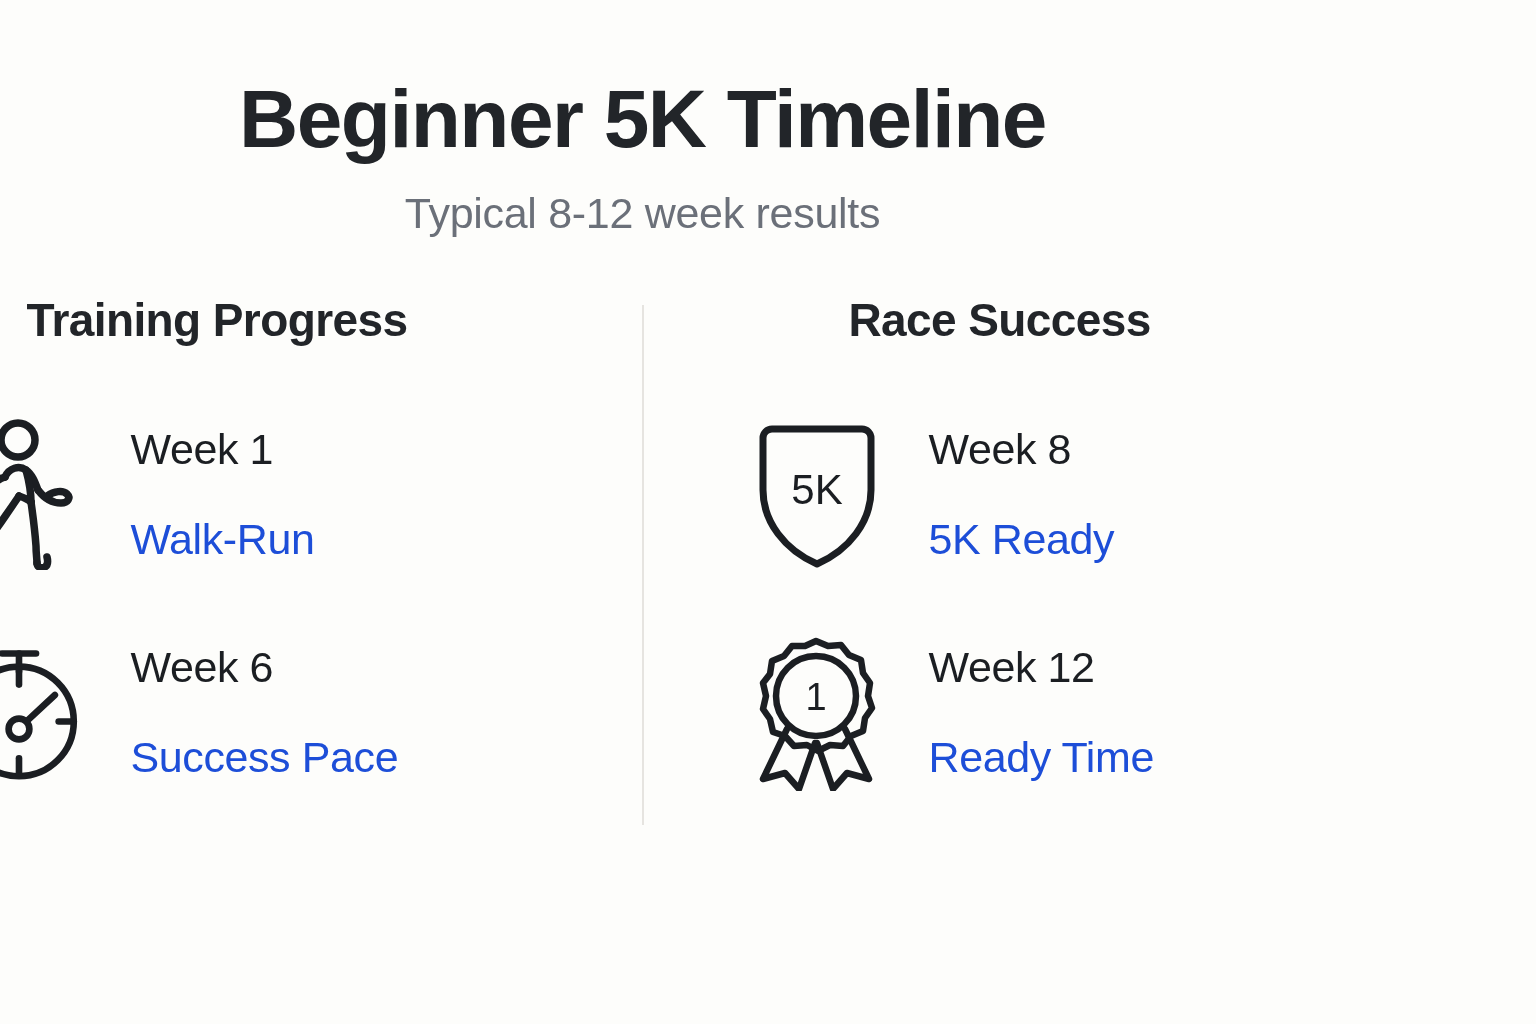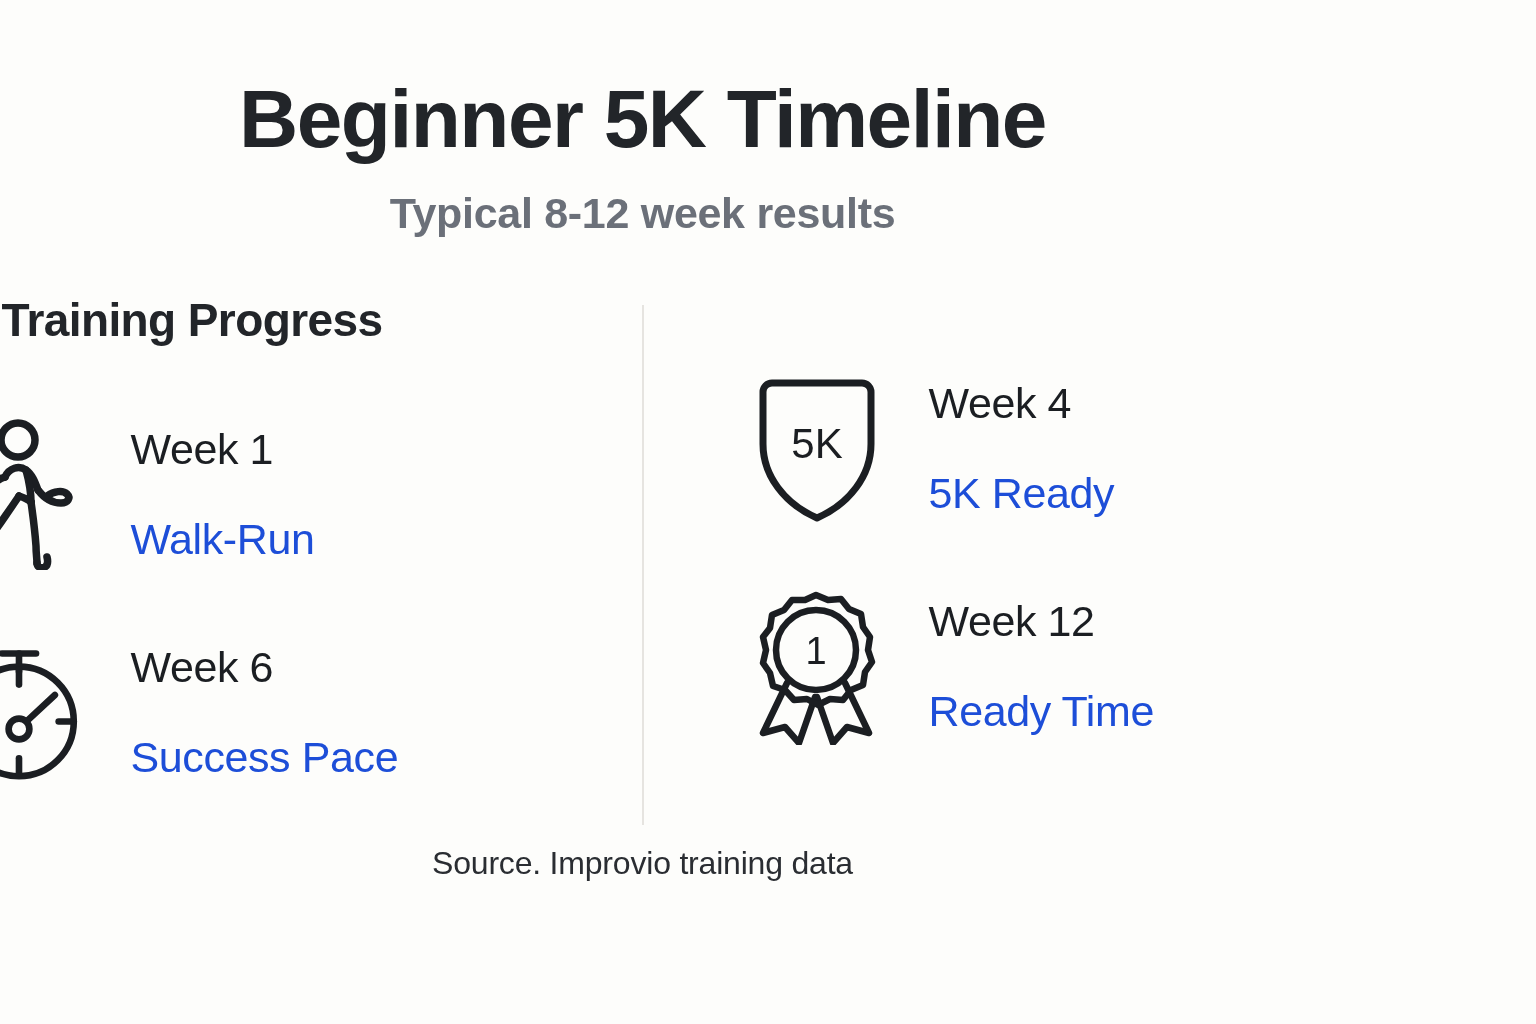"Typical 8-12 week results" .subtitle { font-weight: 700 -> 400 }
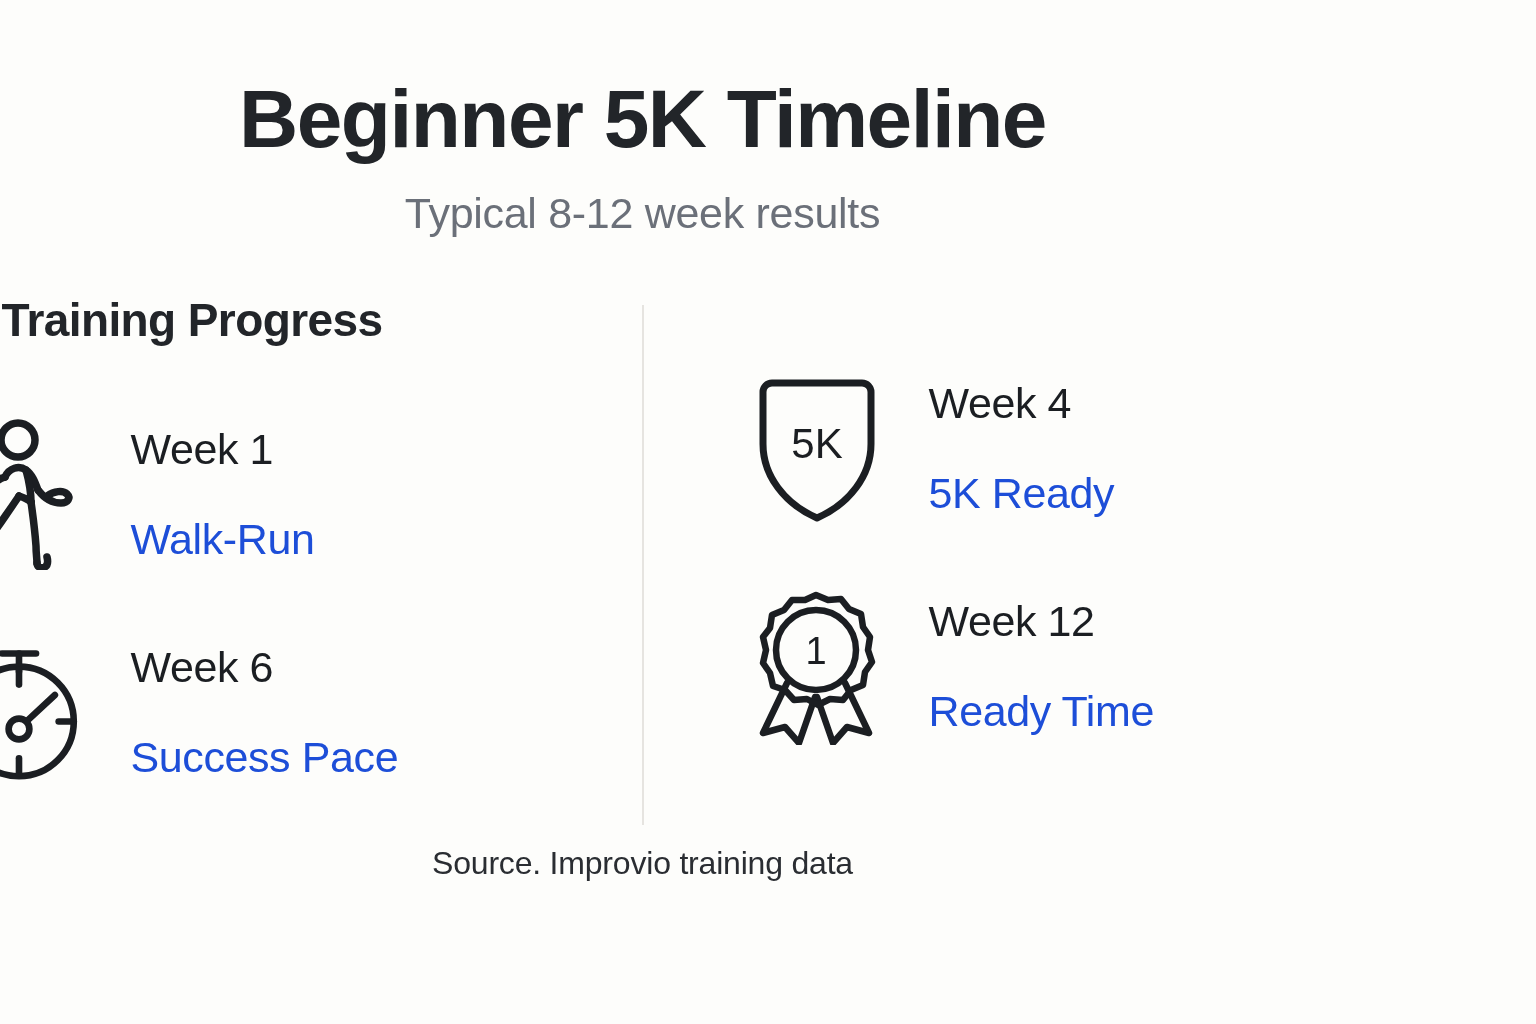"Training Progress" .col-left .col-heading { margin-left: 51px -> 76px }
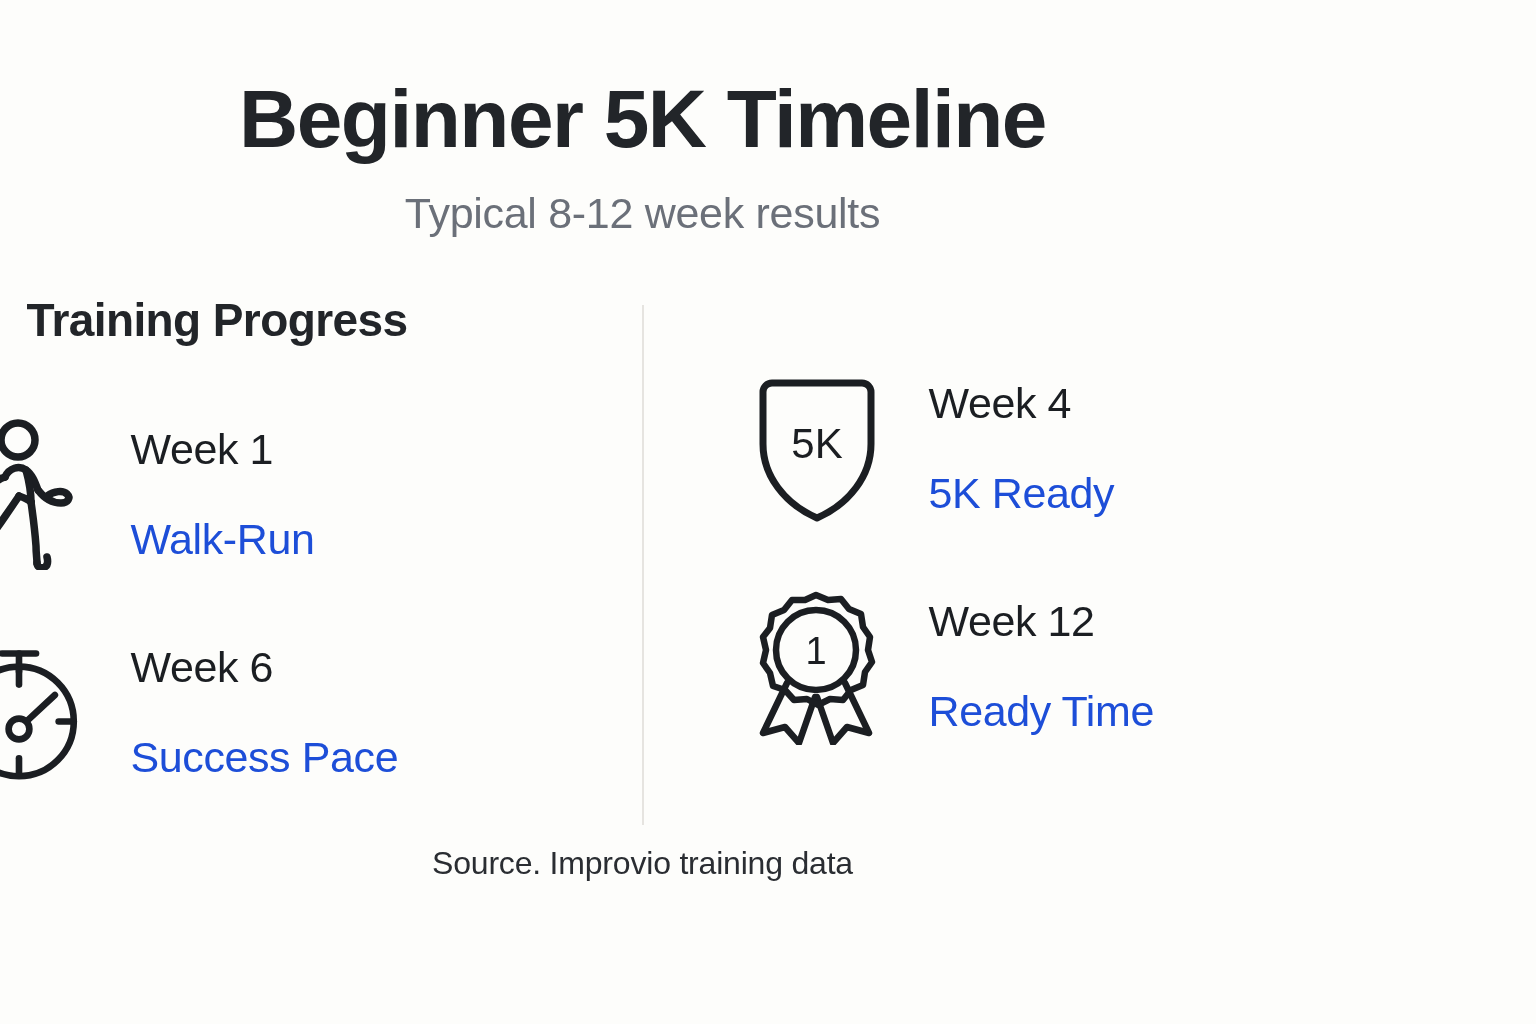"Race Success" div.col-heading { html: none -> <div>Race Success</div> }
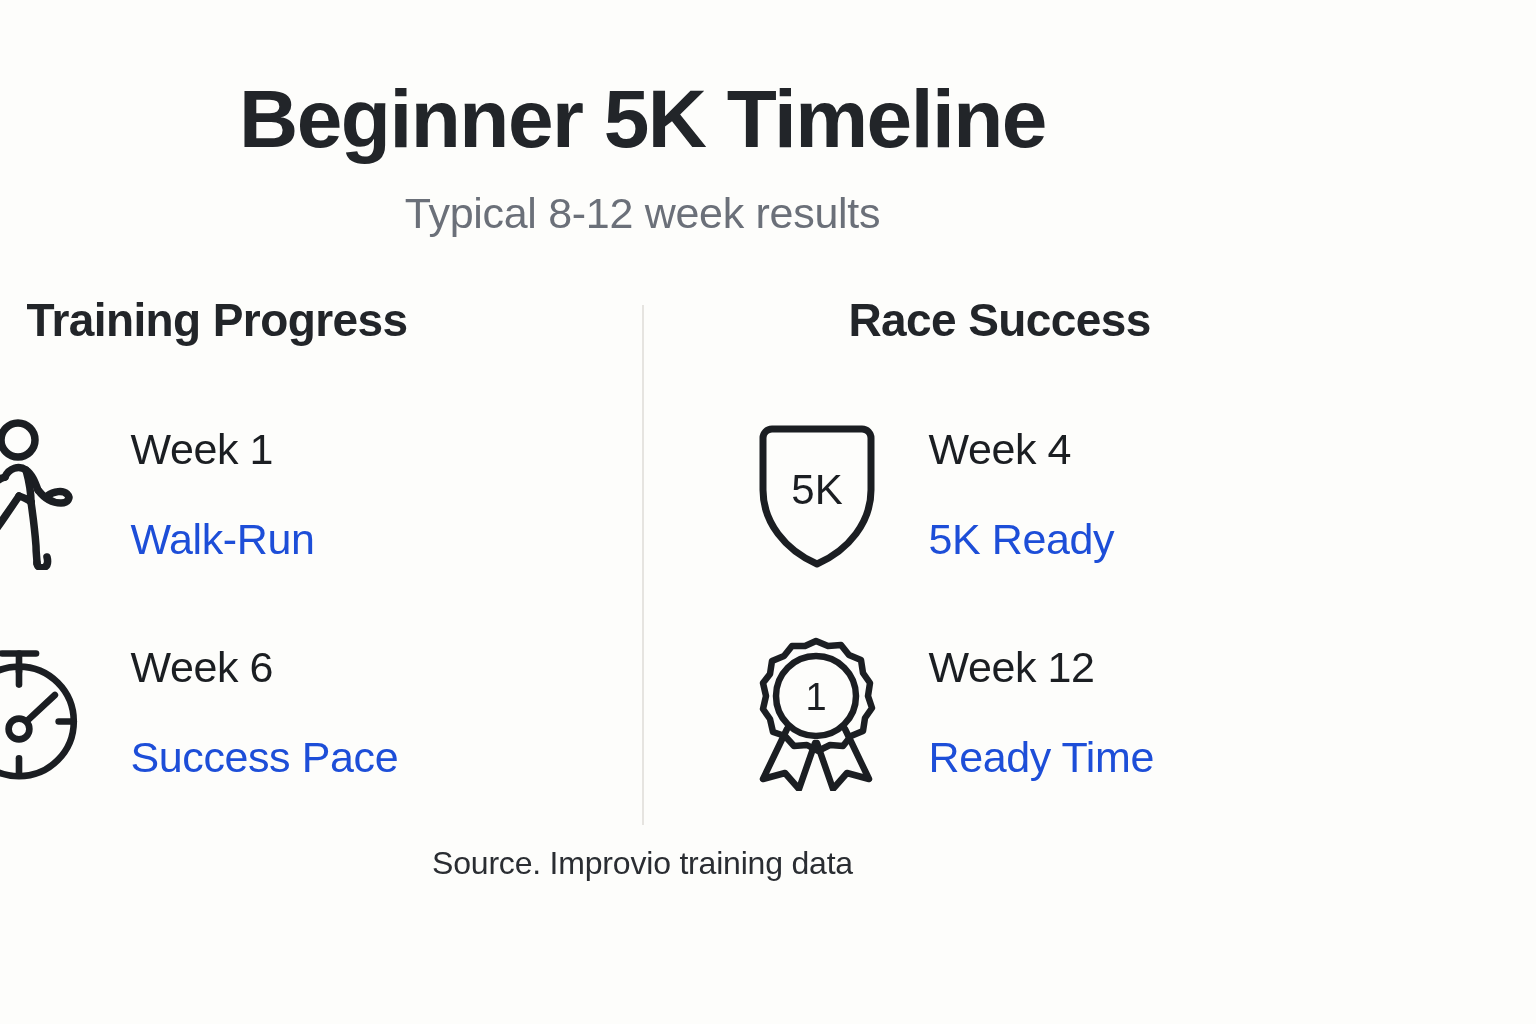"Week 4" span.item-primary { text: 4 -> 8 }
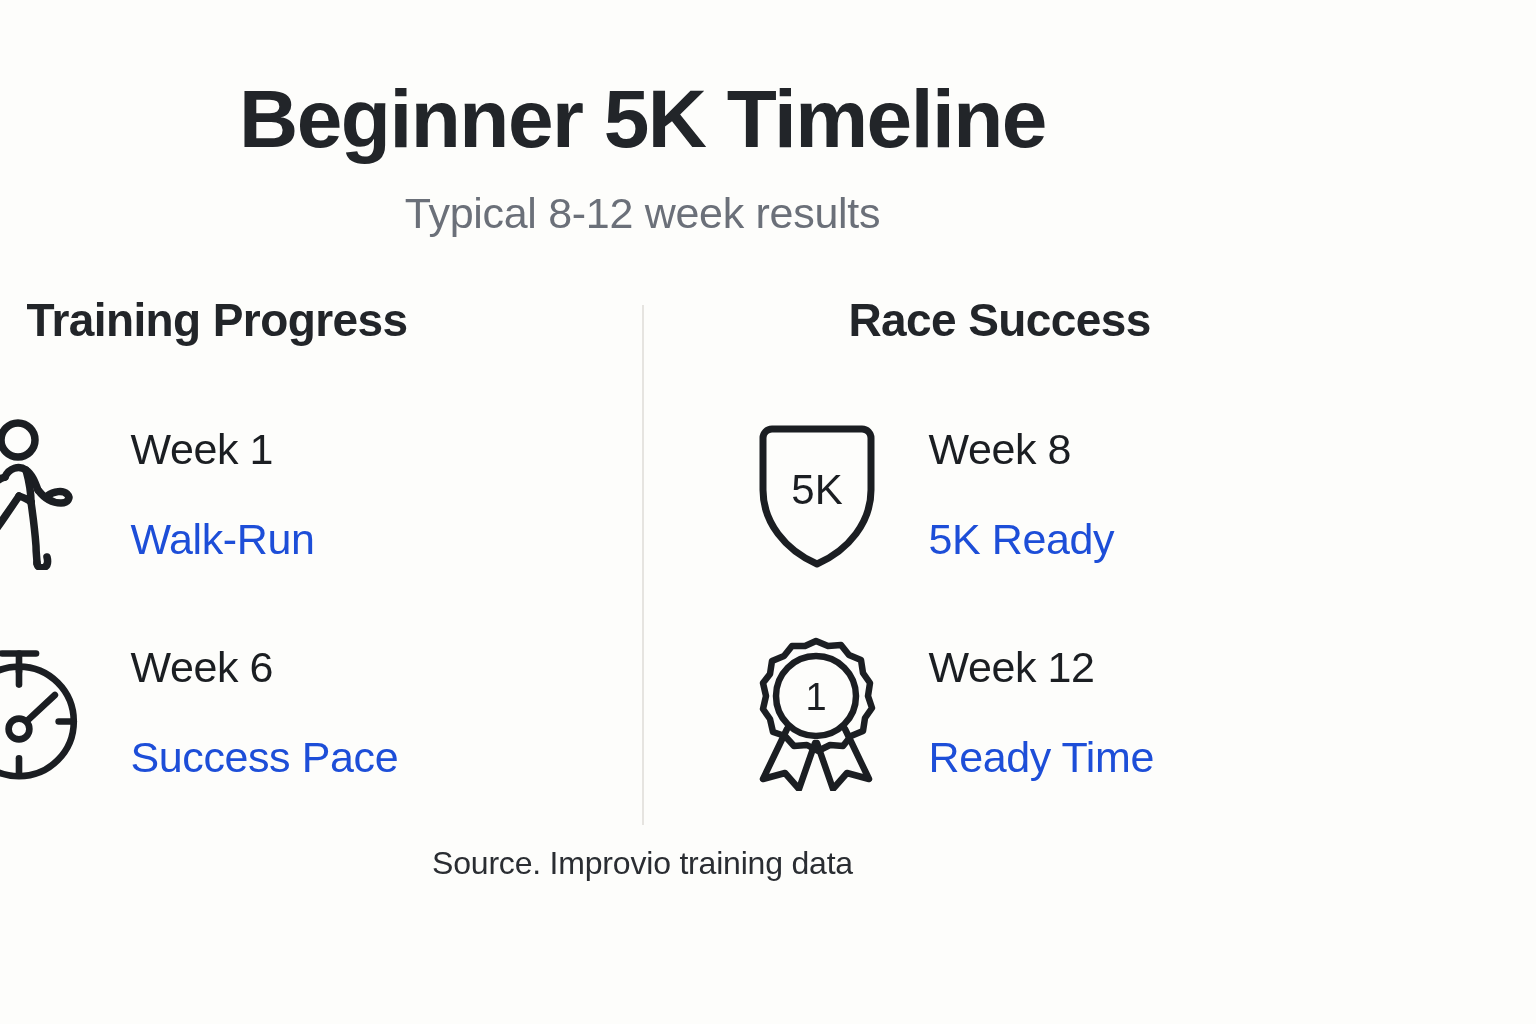"Source. Improvio training data" div.footer { html: <div> <span>Source. Improvio training data</span> </div> -> none }
